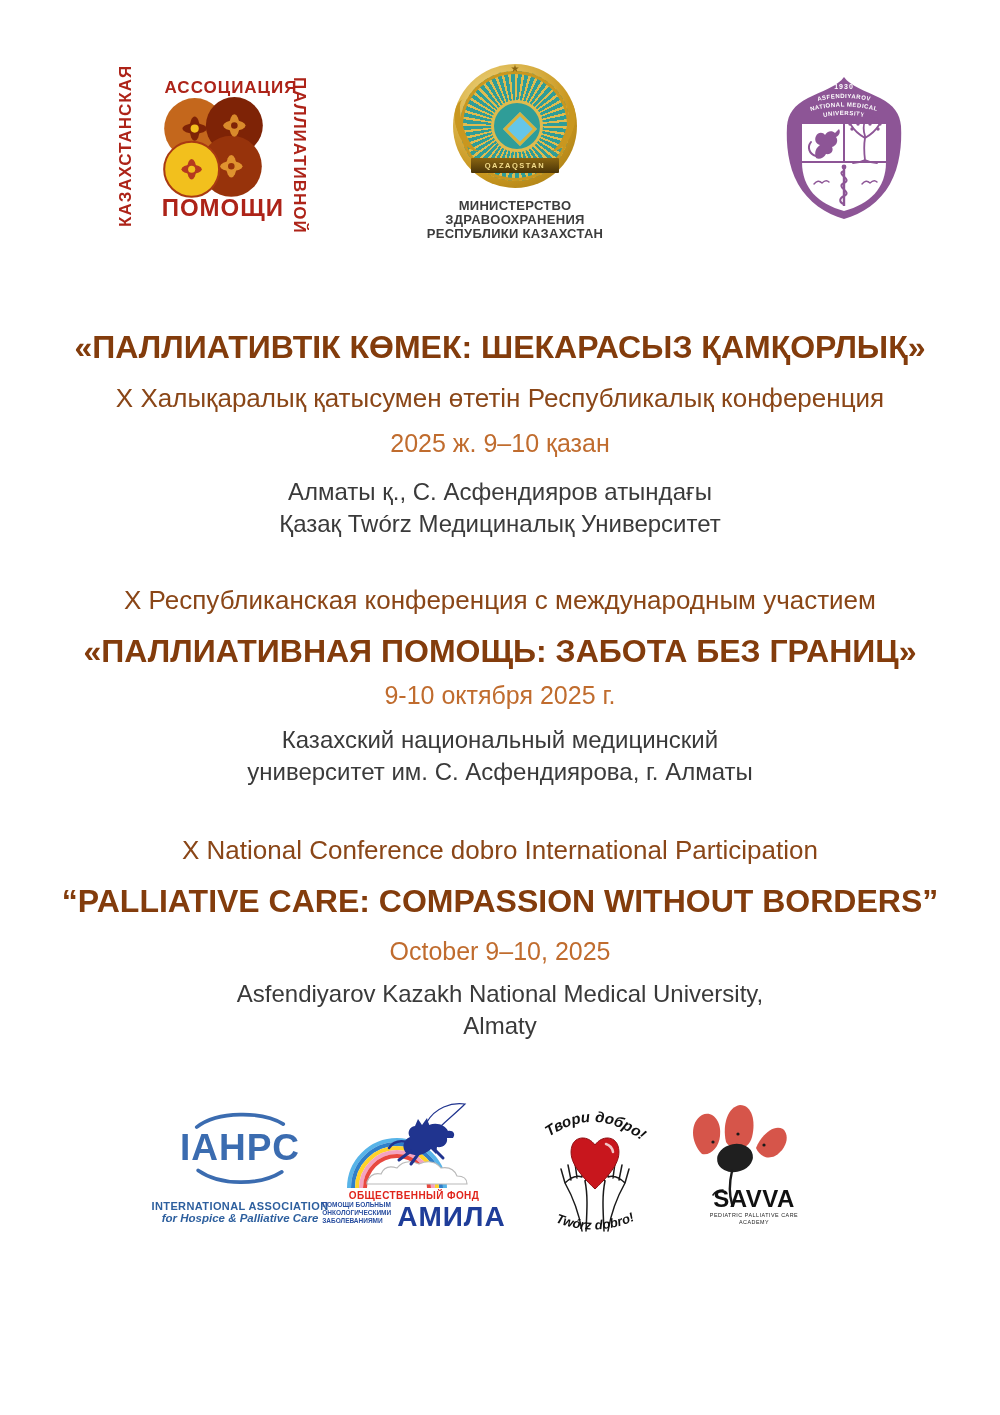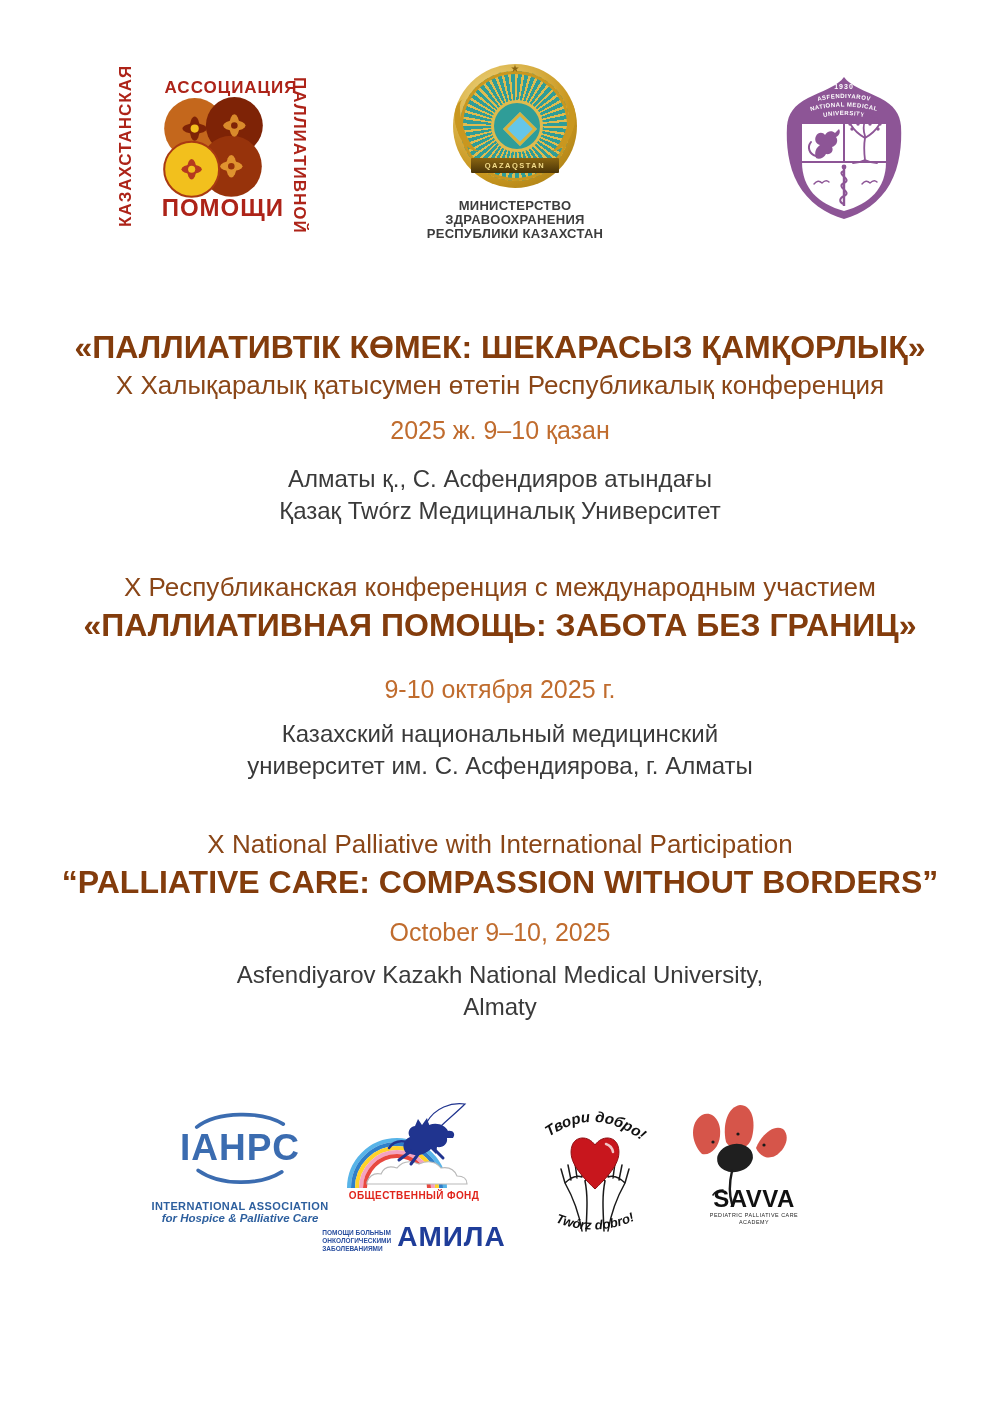"Х Халықаралық қатысумен өтетін" .mt2 { margin-top: 1px -> 14px }
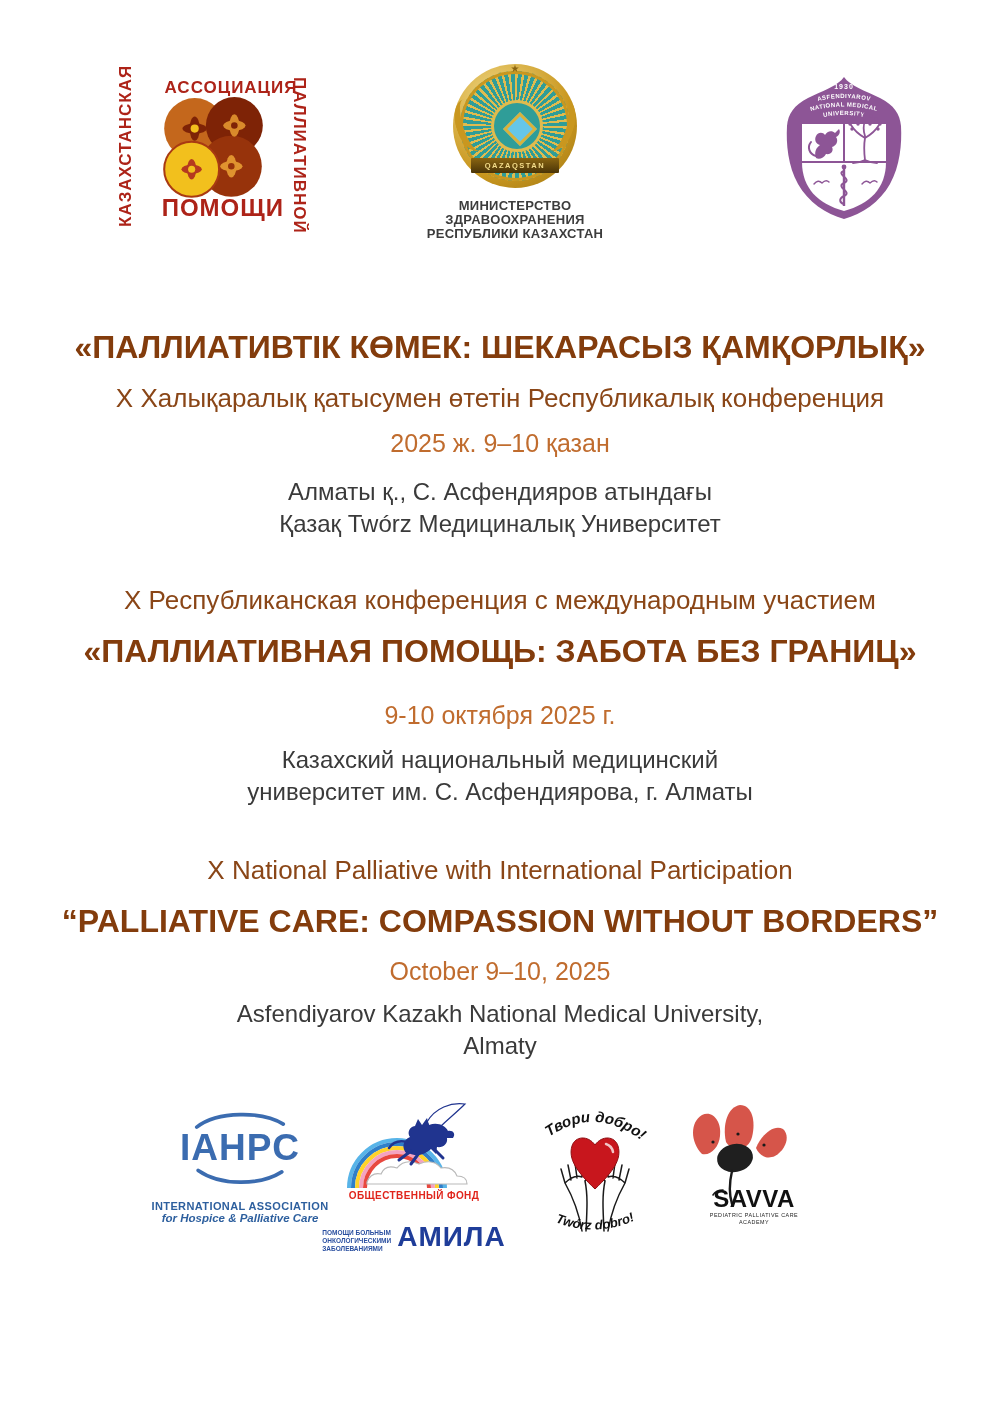"9-10 октября 2025 г." .mt12 { margin-top: 28px -> 8px }
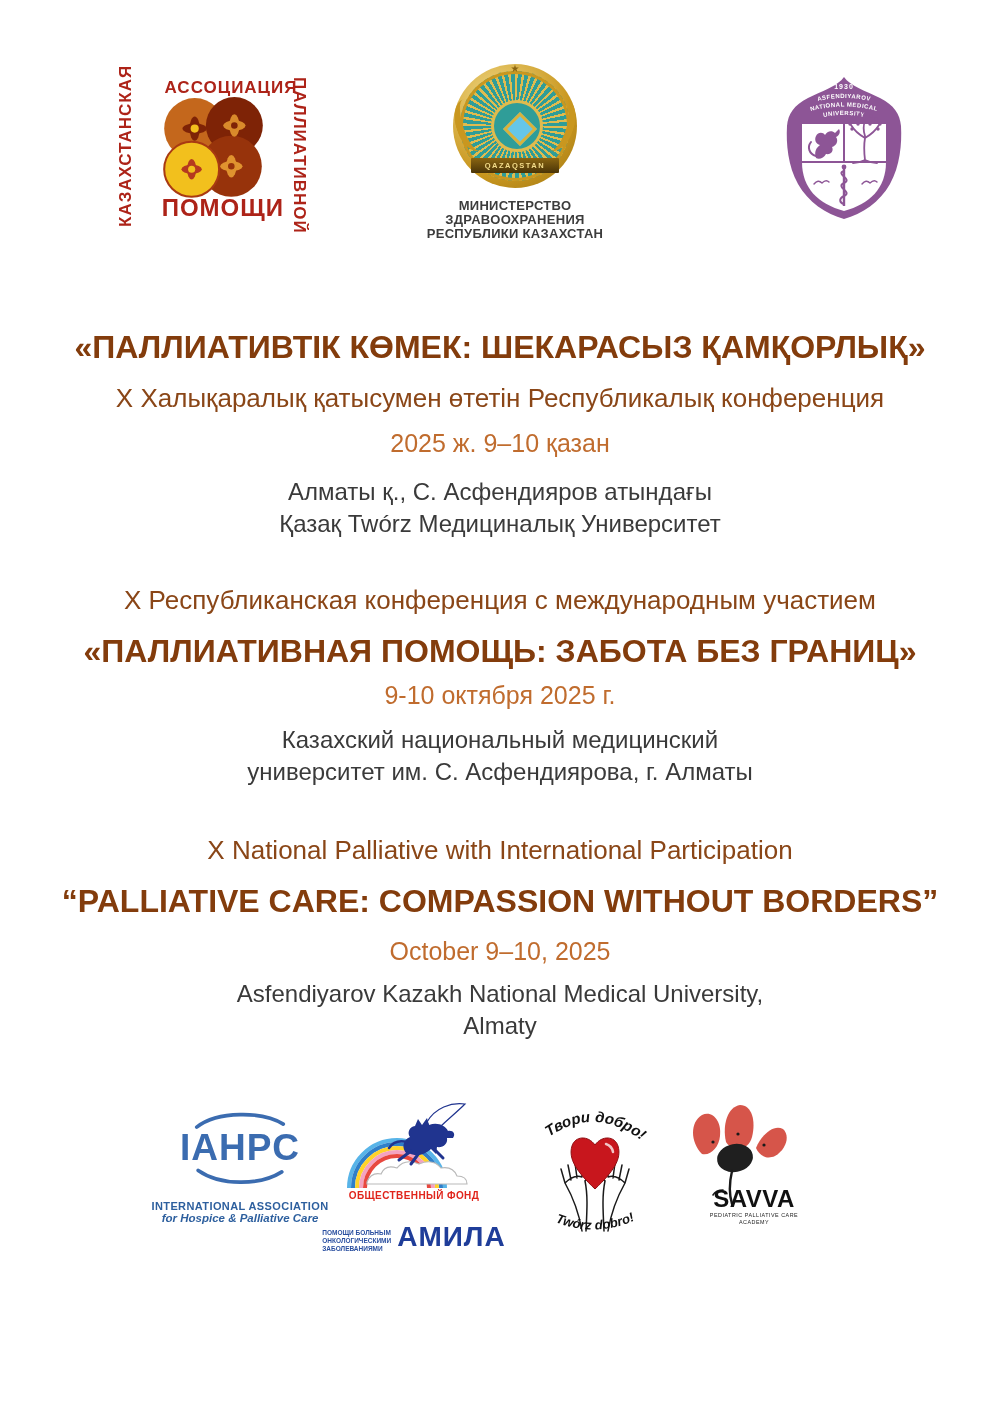"X National Palliative with International" div.line { text: Palliative with -> Conference dobro }
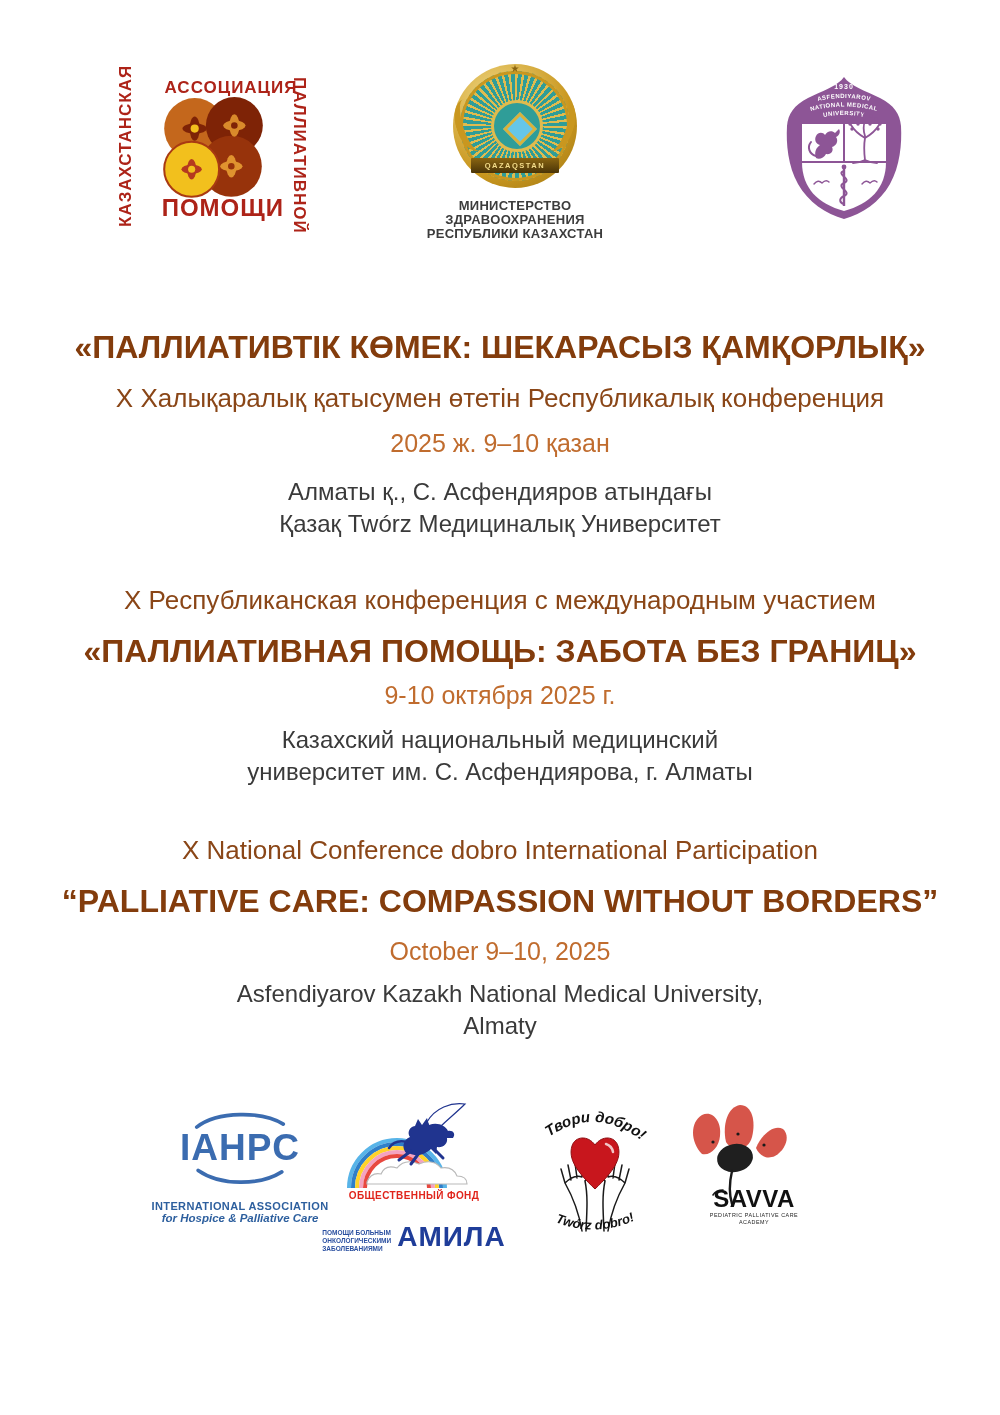"АМИЛА" .amila-row { align-items: flex-end -> flex-start; margin-top: 20px -> 0 }
